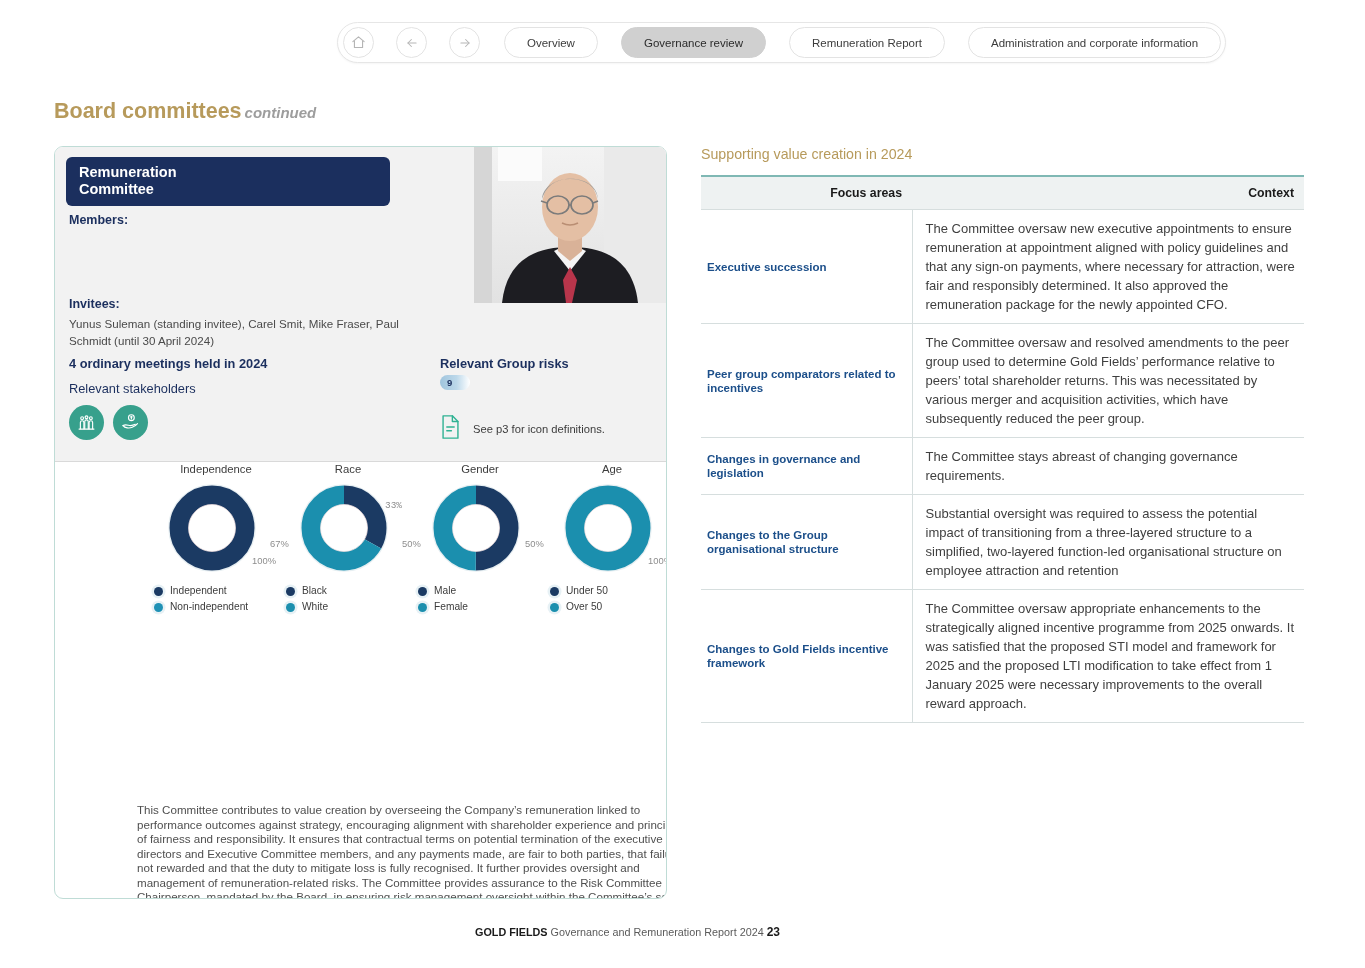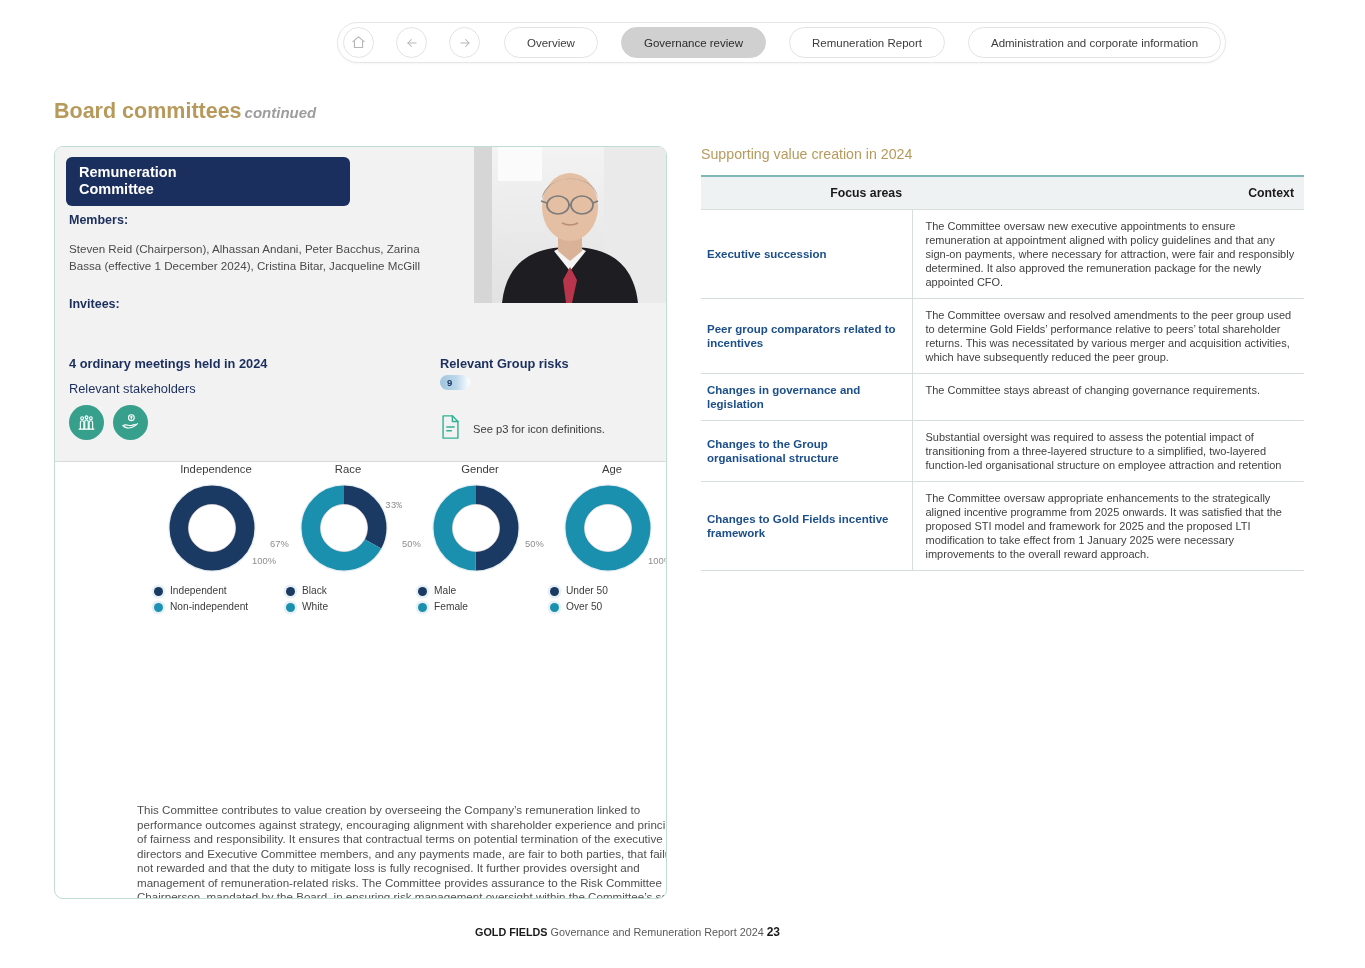"Remuneration" .committee-title { width: 284px -> 324px }
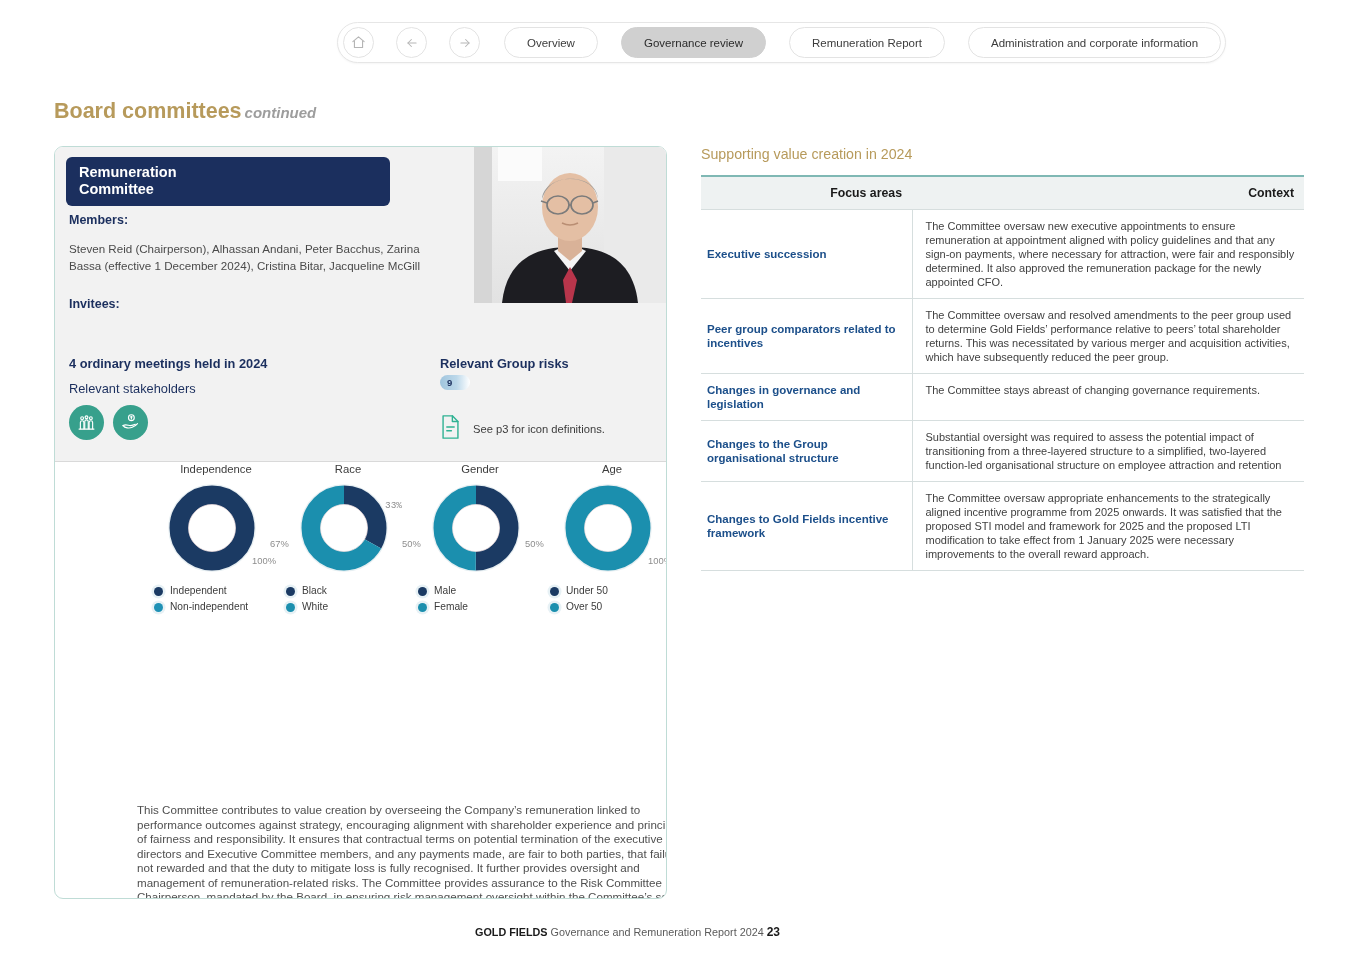"The Committee oversaw new executive" table.focus tbody tr td:last-child { font-size: 11px -> 13px; line-height: 14px -> 19px }
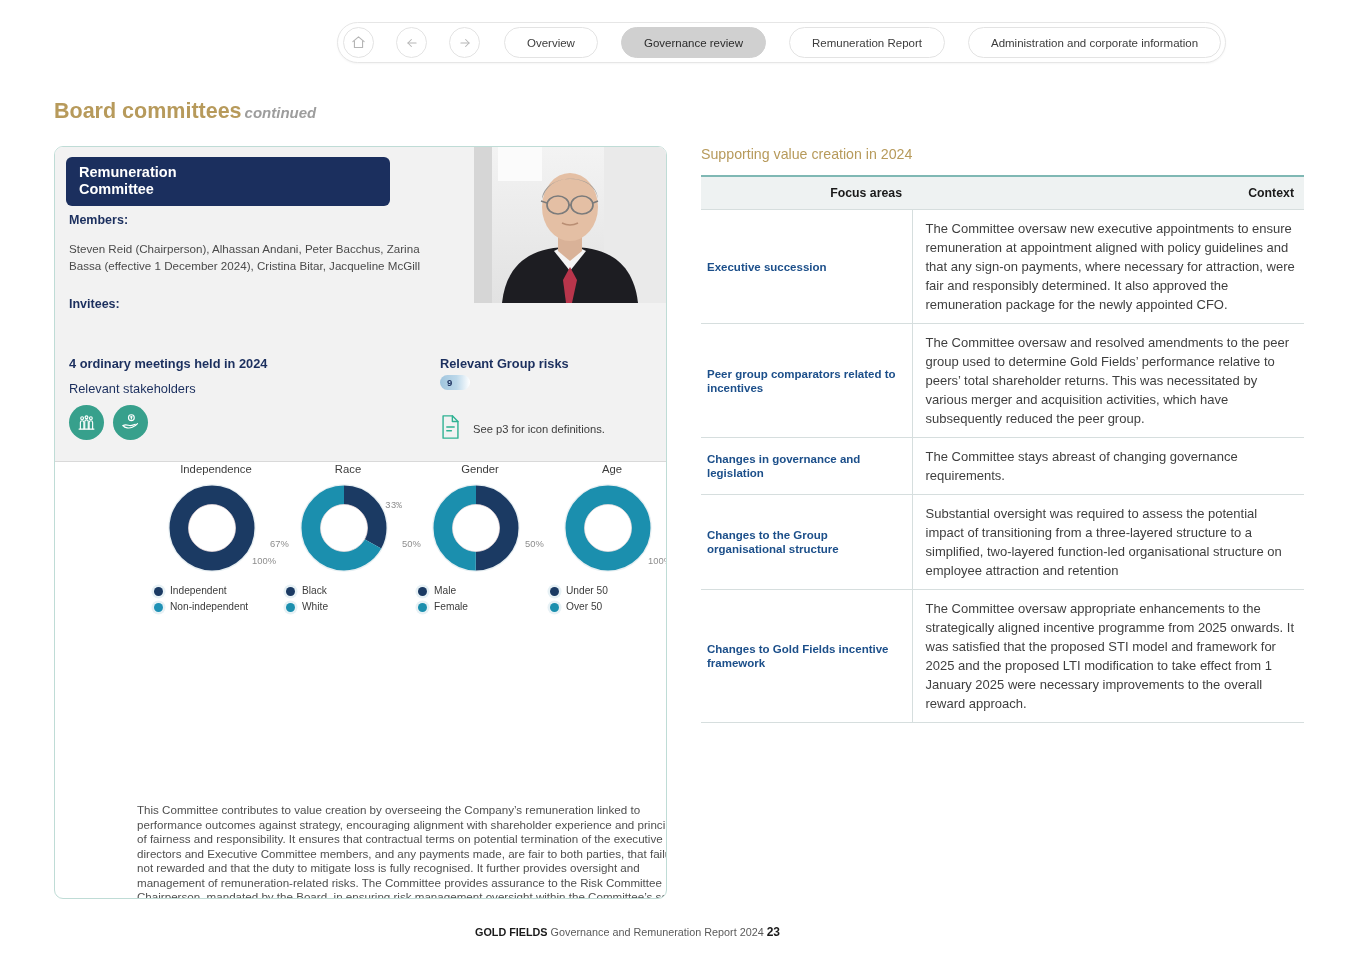"Steven Reid (Chairperson), Alhassan" div.members-body { html: <div>Steven Reid (Chairperson), Alhassan Andani, Peter Bacchus, Zarina Bassa (effective 1 December 2024), Cristina Bitar, Jacqueline McGill</div> -> none }
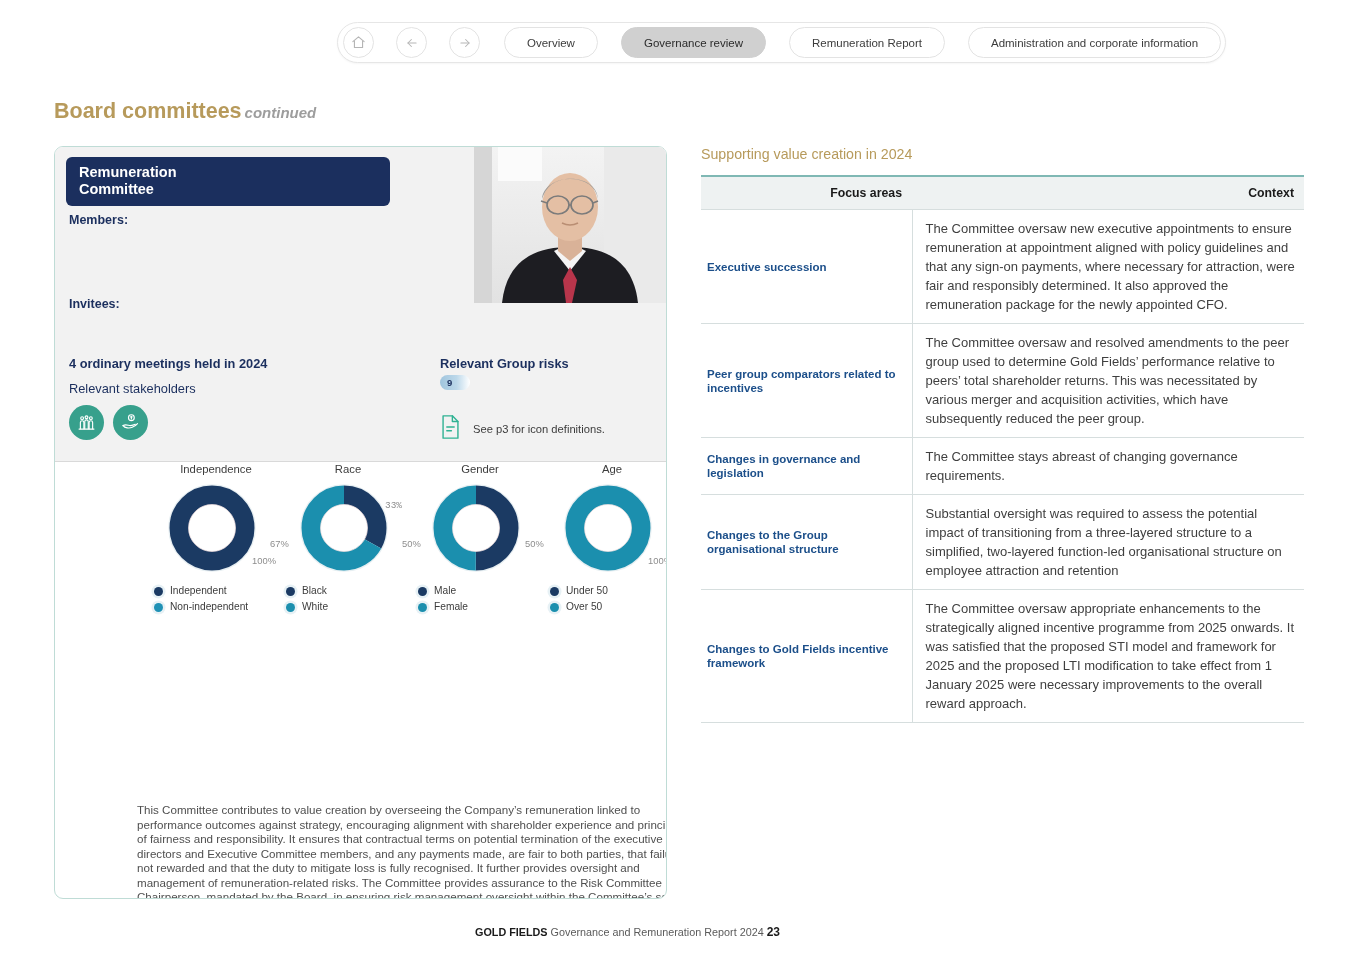"Yunus Suleman (standing invitee), Carel" div.invitees-body { html: none -> <div>Yunus Suleman (standing invitee), Carel Smit, Mike Fraser, Paul Schmidt (until 30 April 2024)</div> }
